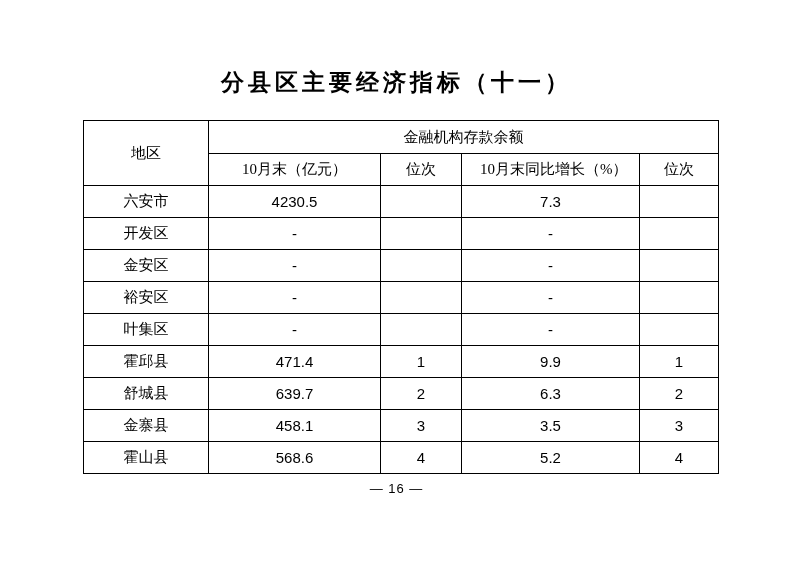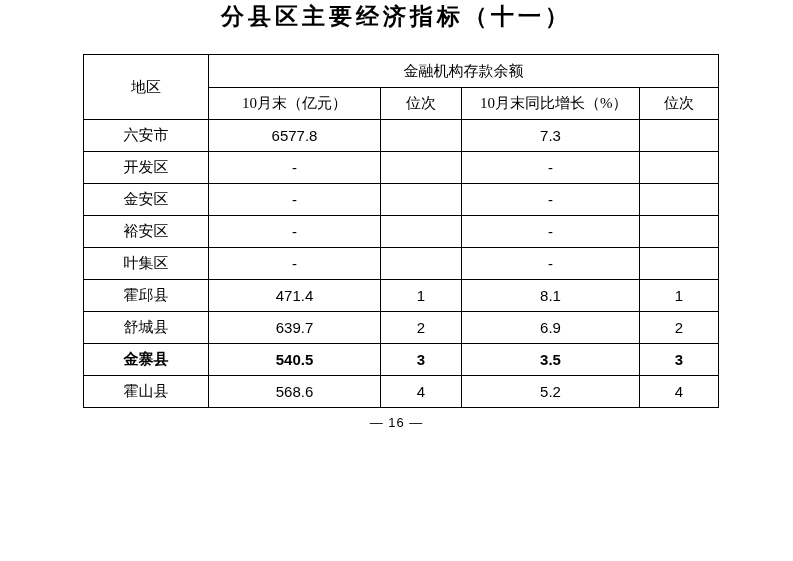"分县区主要经济指标（十一）" .doc-title { margin-top: none -> 66px }
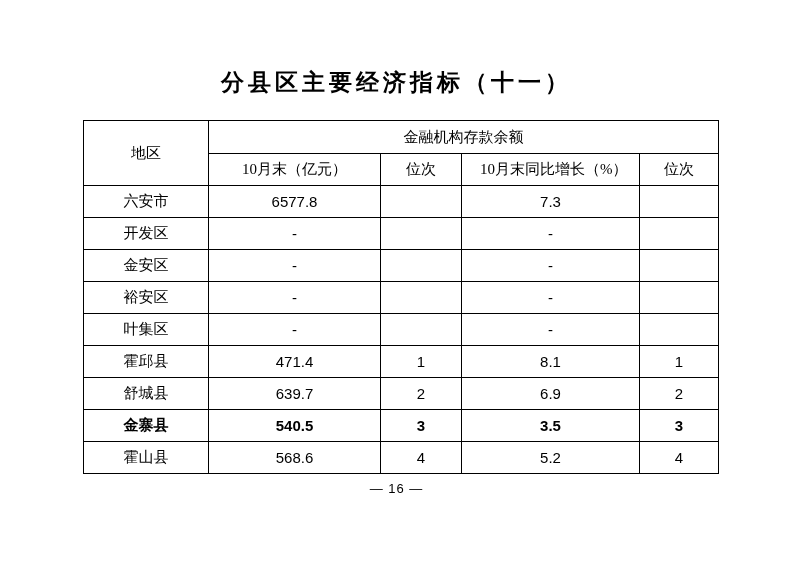"6577.8" td { text: 6577.8 -> 4230.5 }
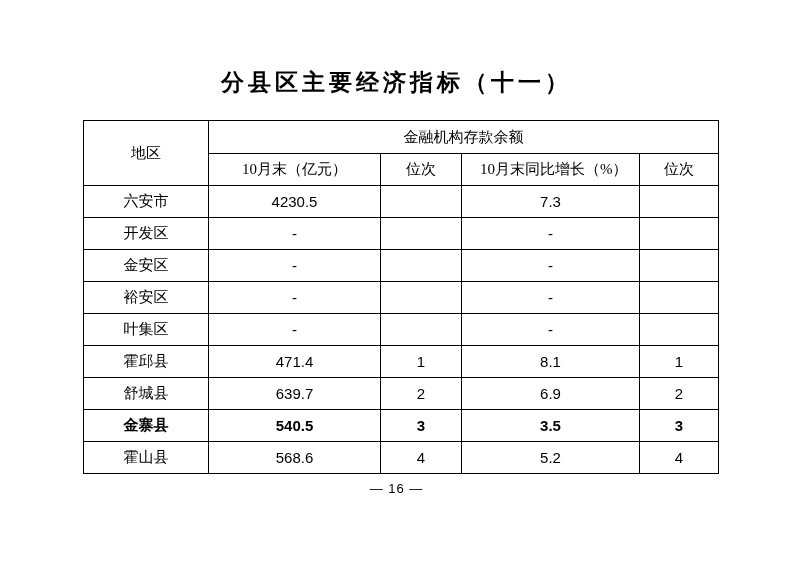"8.1" td { text: 8.1 -> 9.9 }
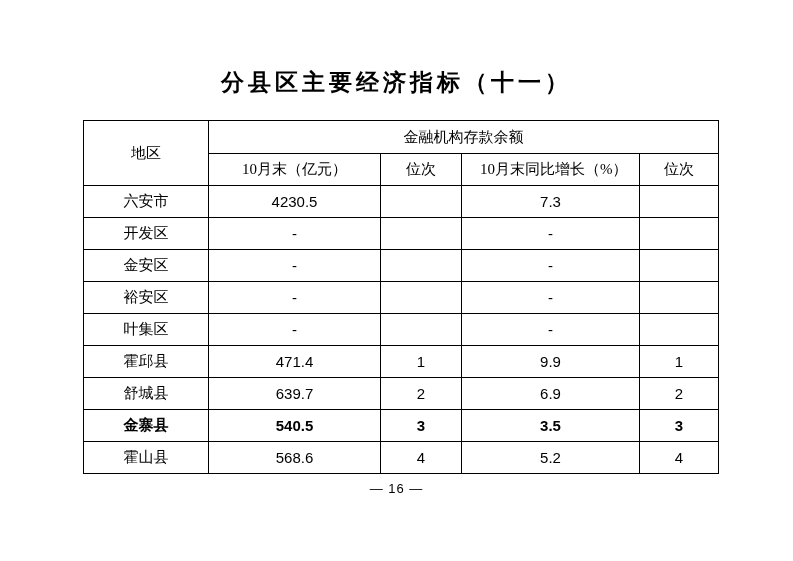"6.9" td { text: 6.9 -> 6.3 }
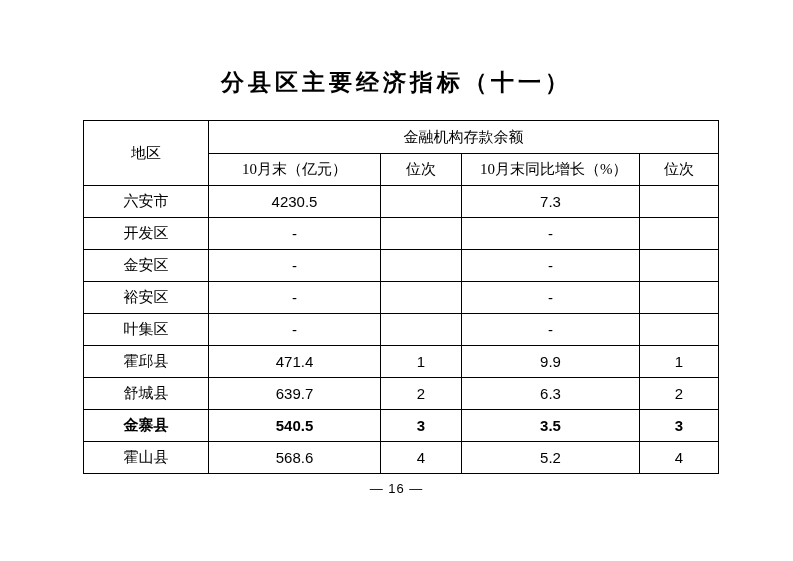"金寨县" table.stats tbody tr.bold-row td { font-weight: bold -> normal }
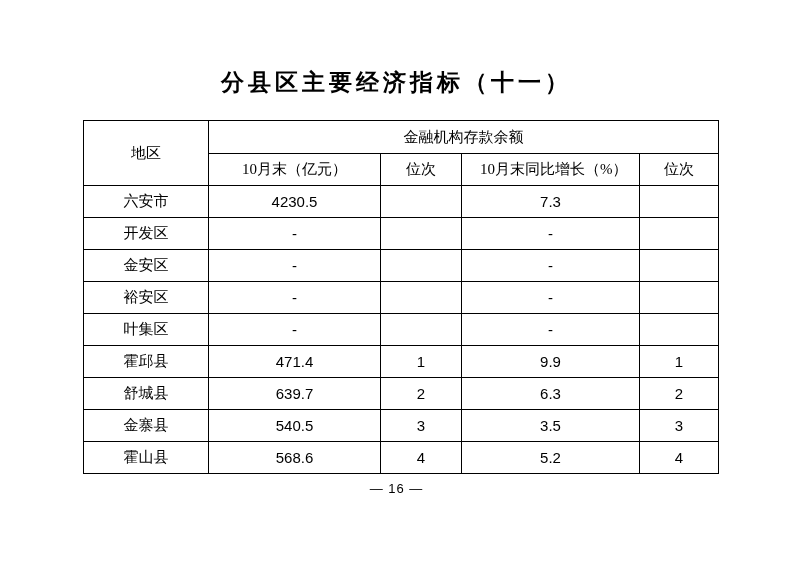"540.5" td { text: 540.5 -> 458.1 }
